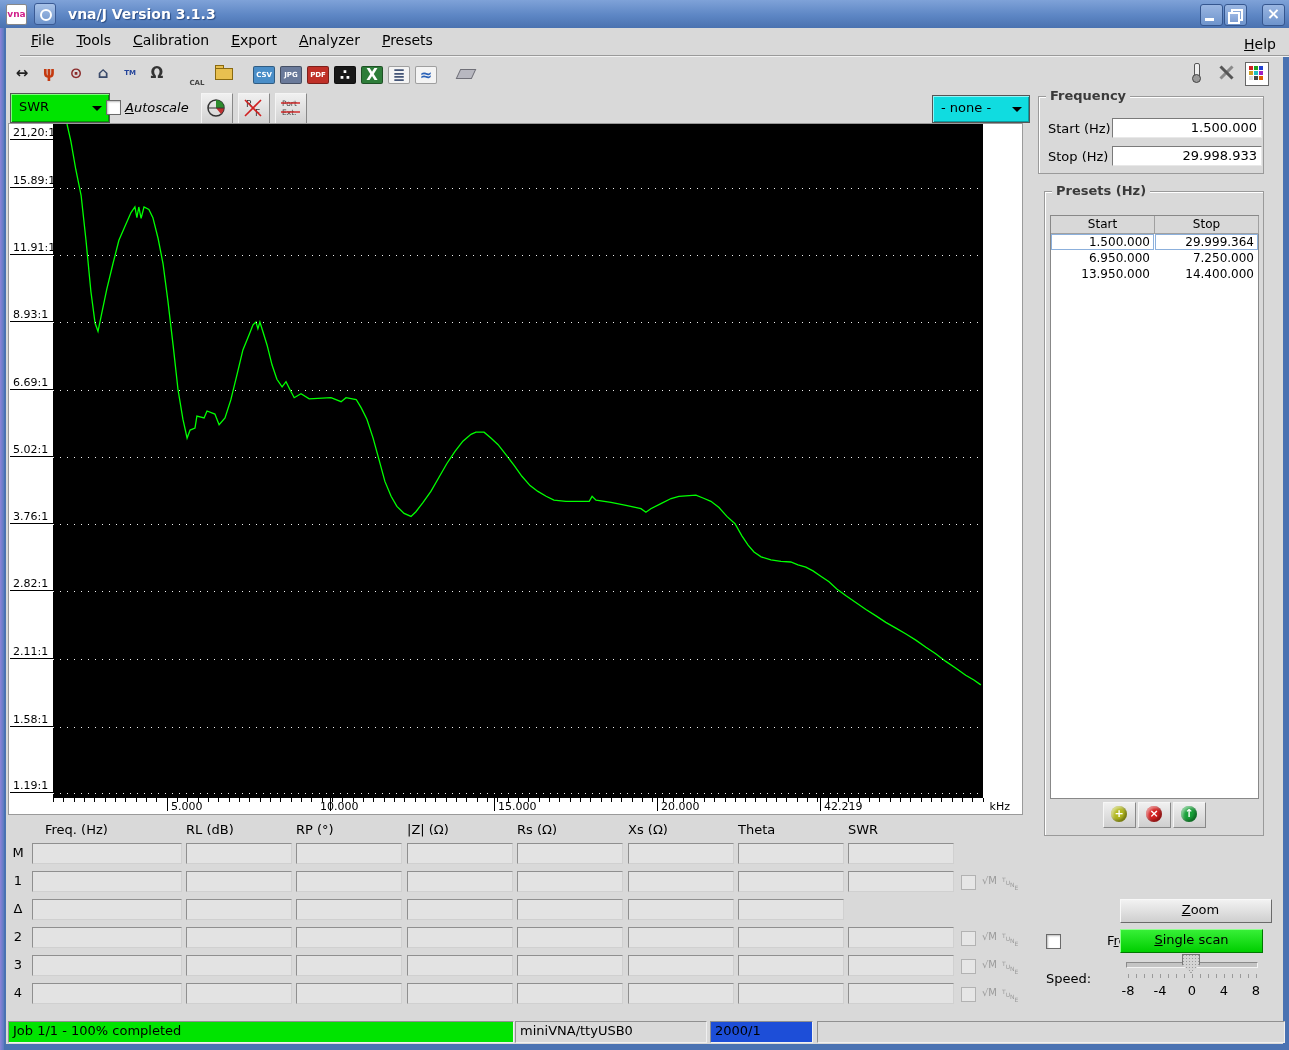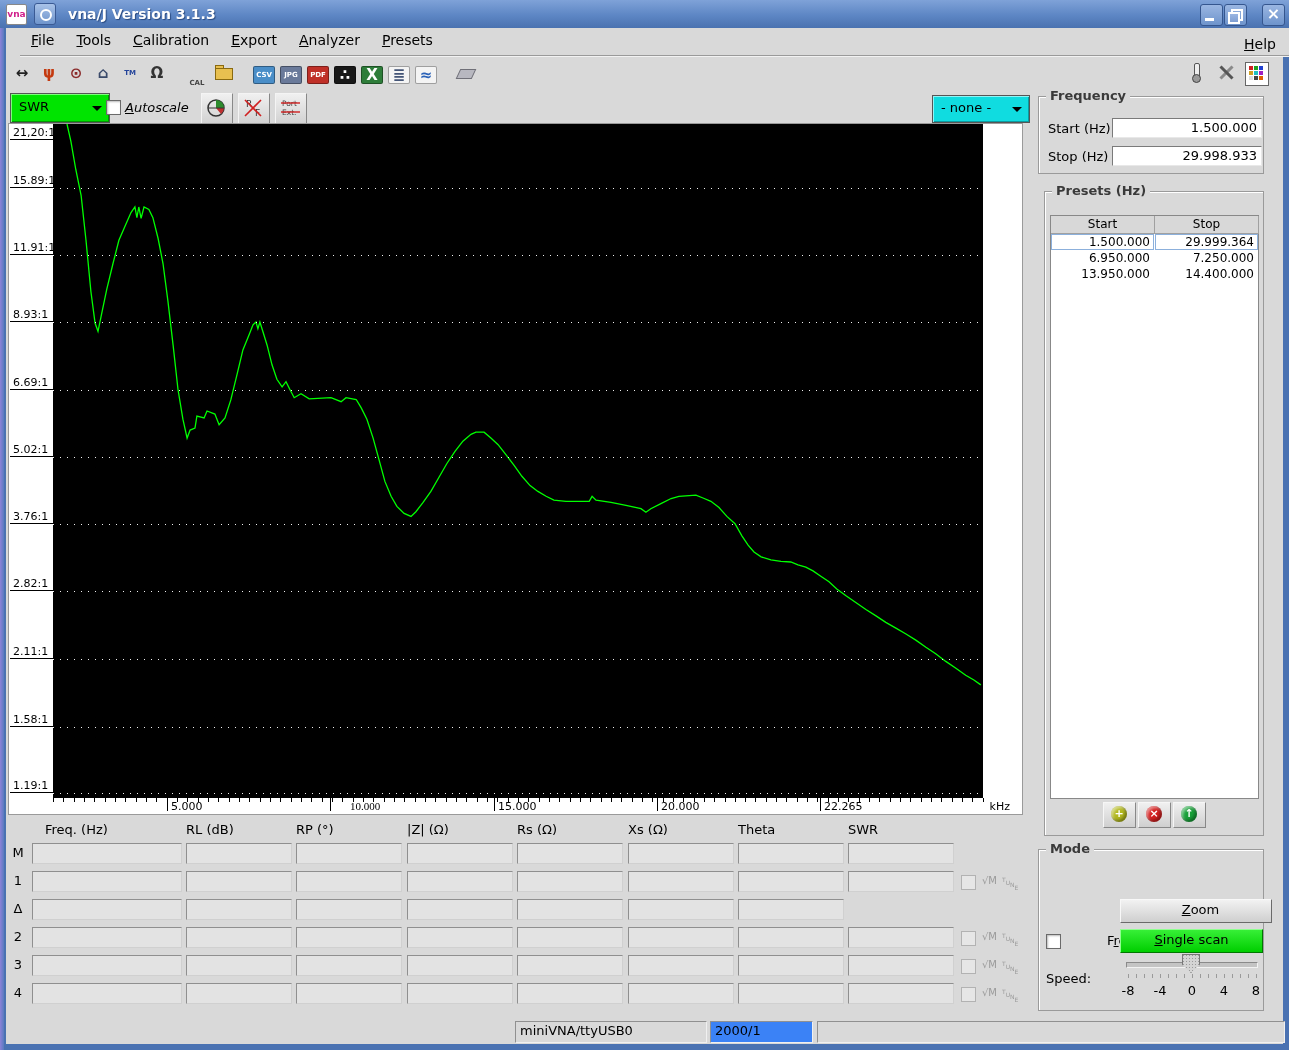"10.000" span.xlabel { font-family: Liberation Serif, serif -> none; left: 341px -> 311px }
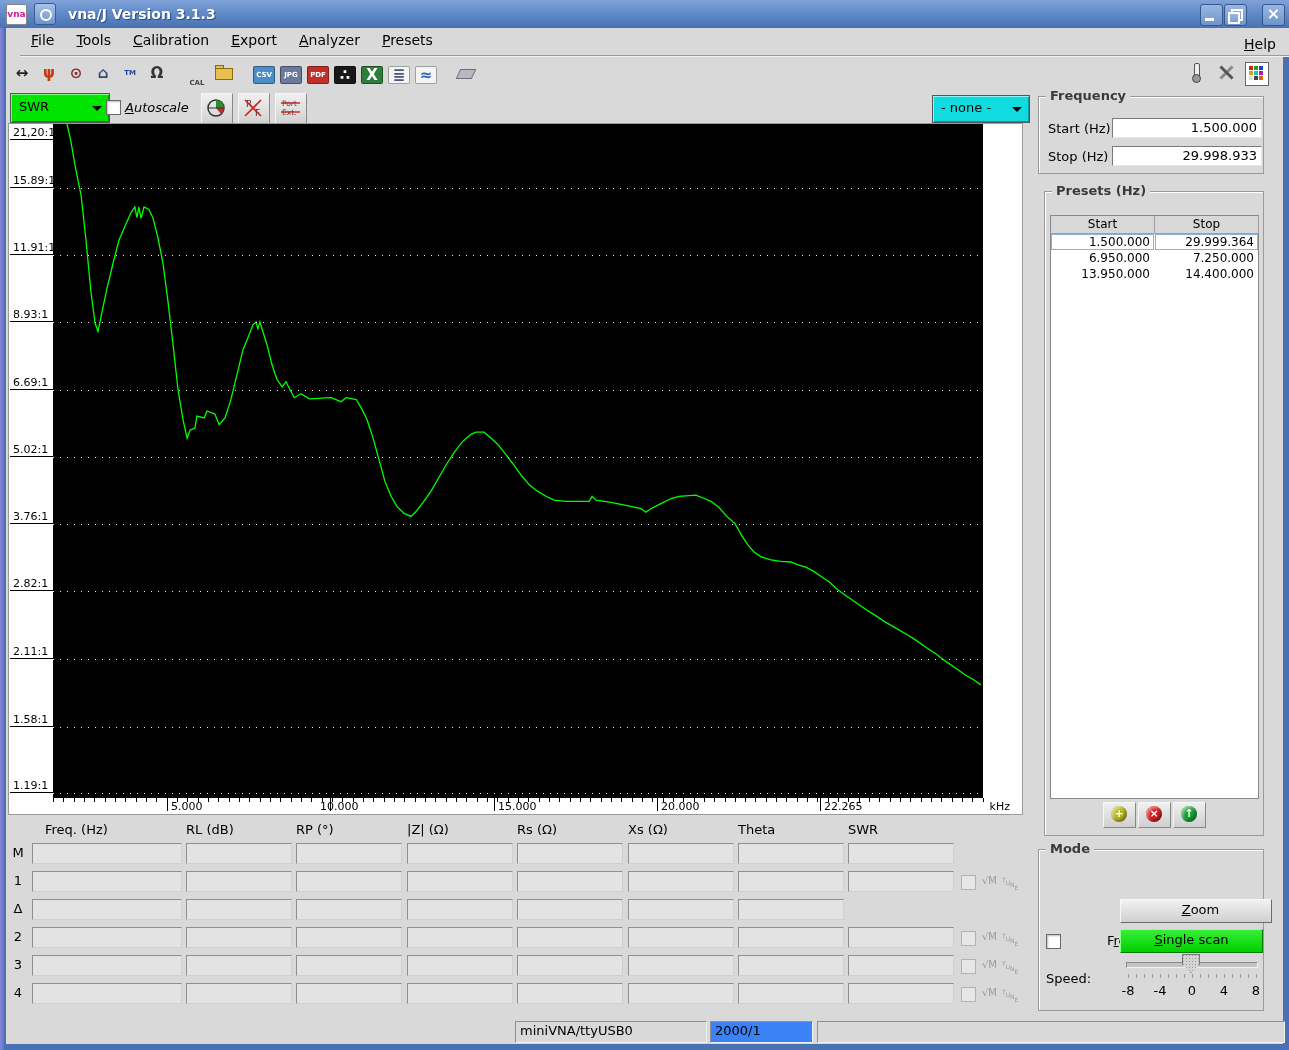"22.265" span.xlabel { text: 22.265 -> 42.219 }
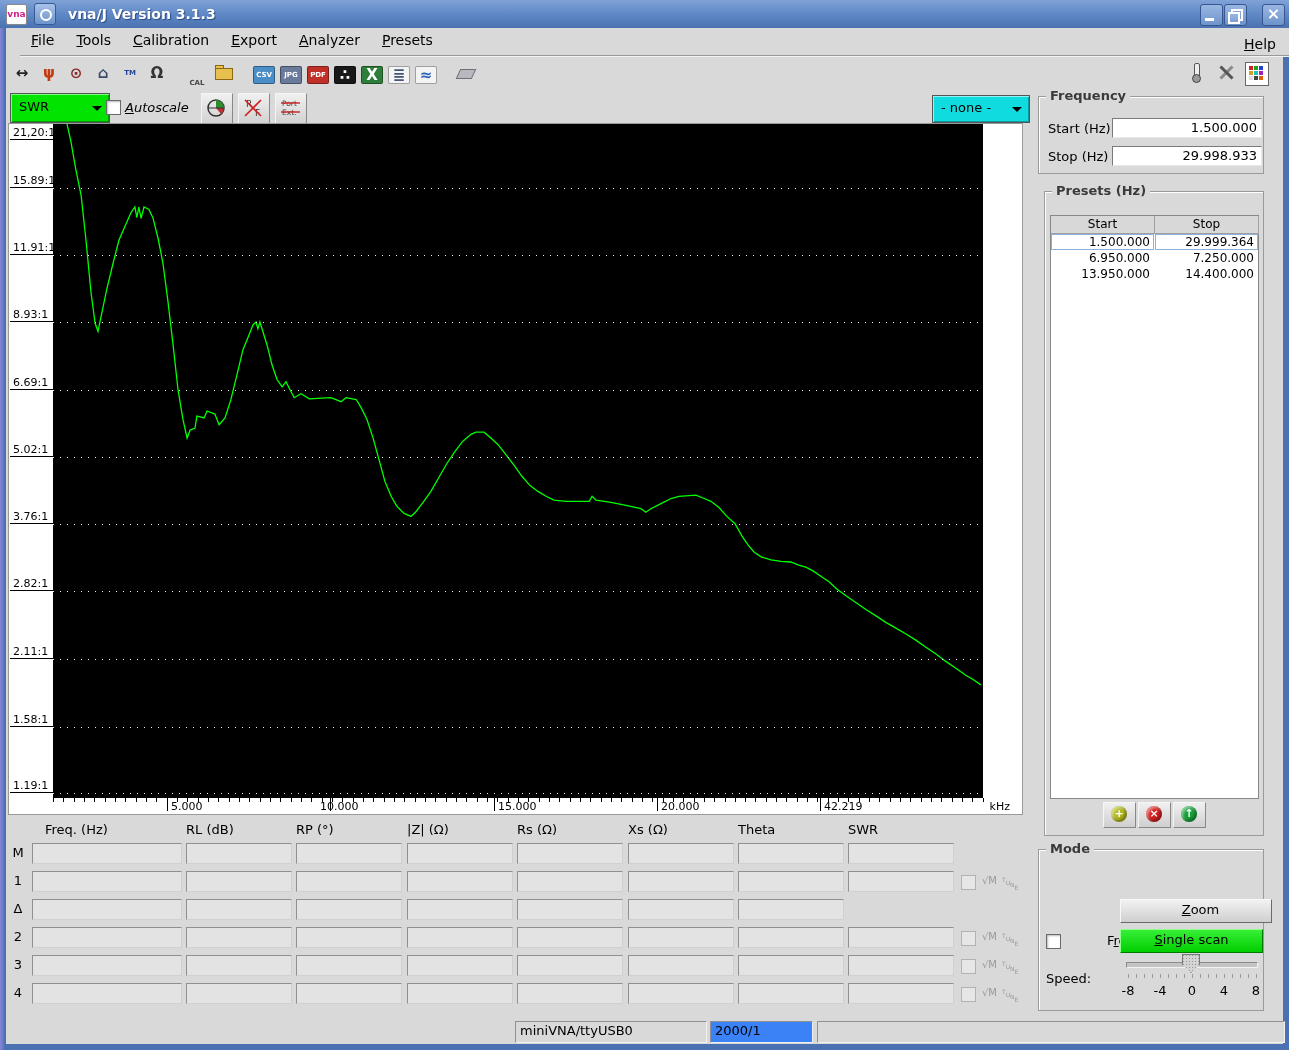"Mode" div.group { html: <div> <span>Mode</span> </div> -> none }
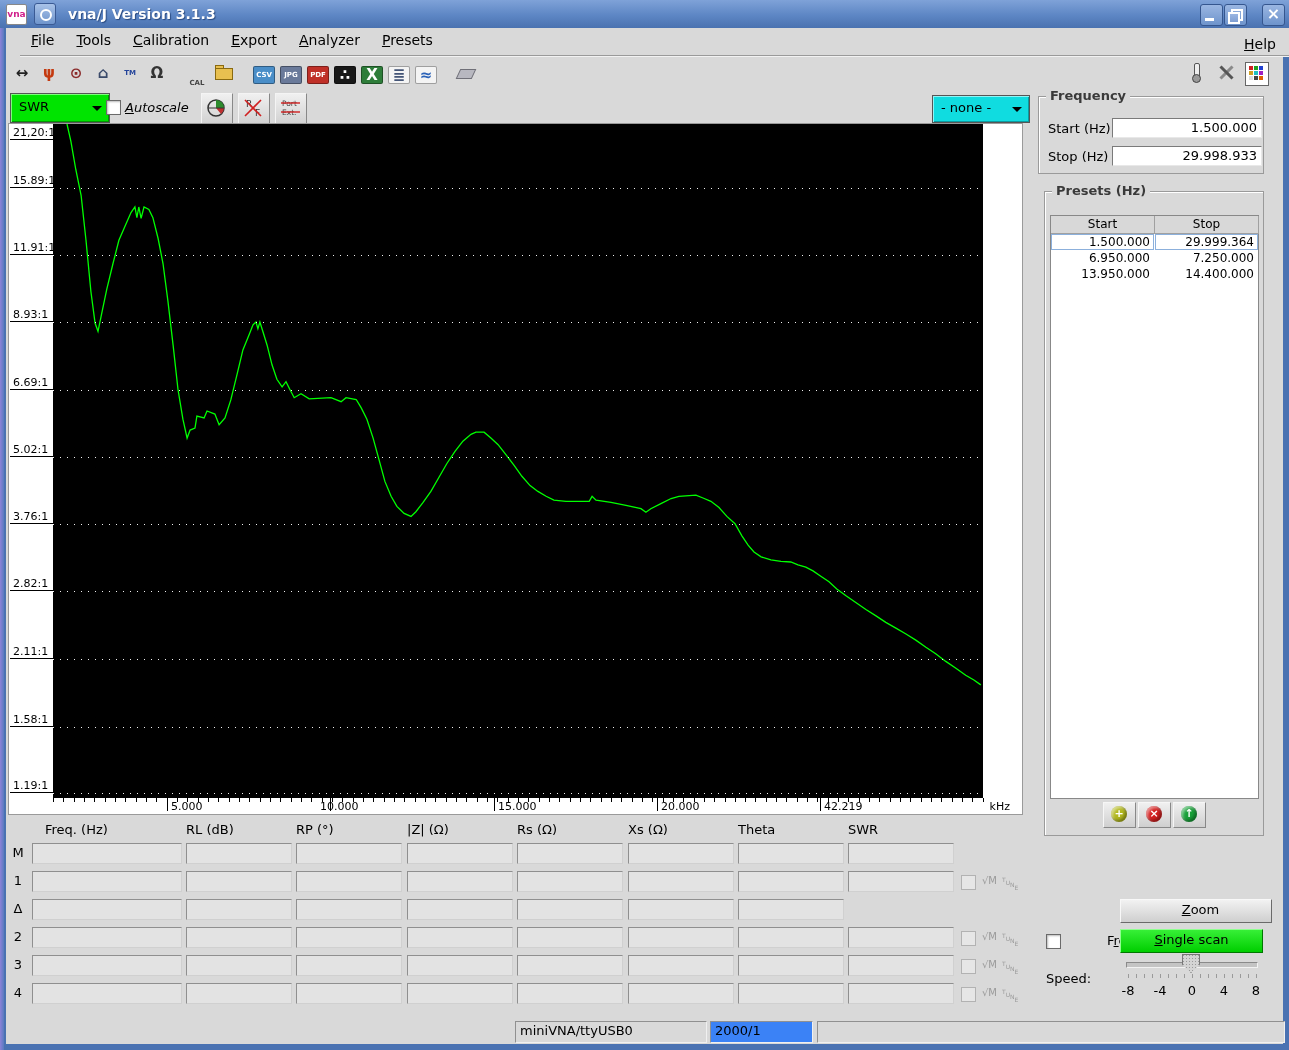"Job 1/1 - 100% completed" div.sseg { html: none -> <div>Job 1/1 - 100% completed</div> }
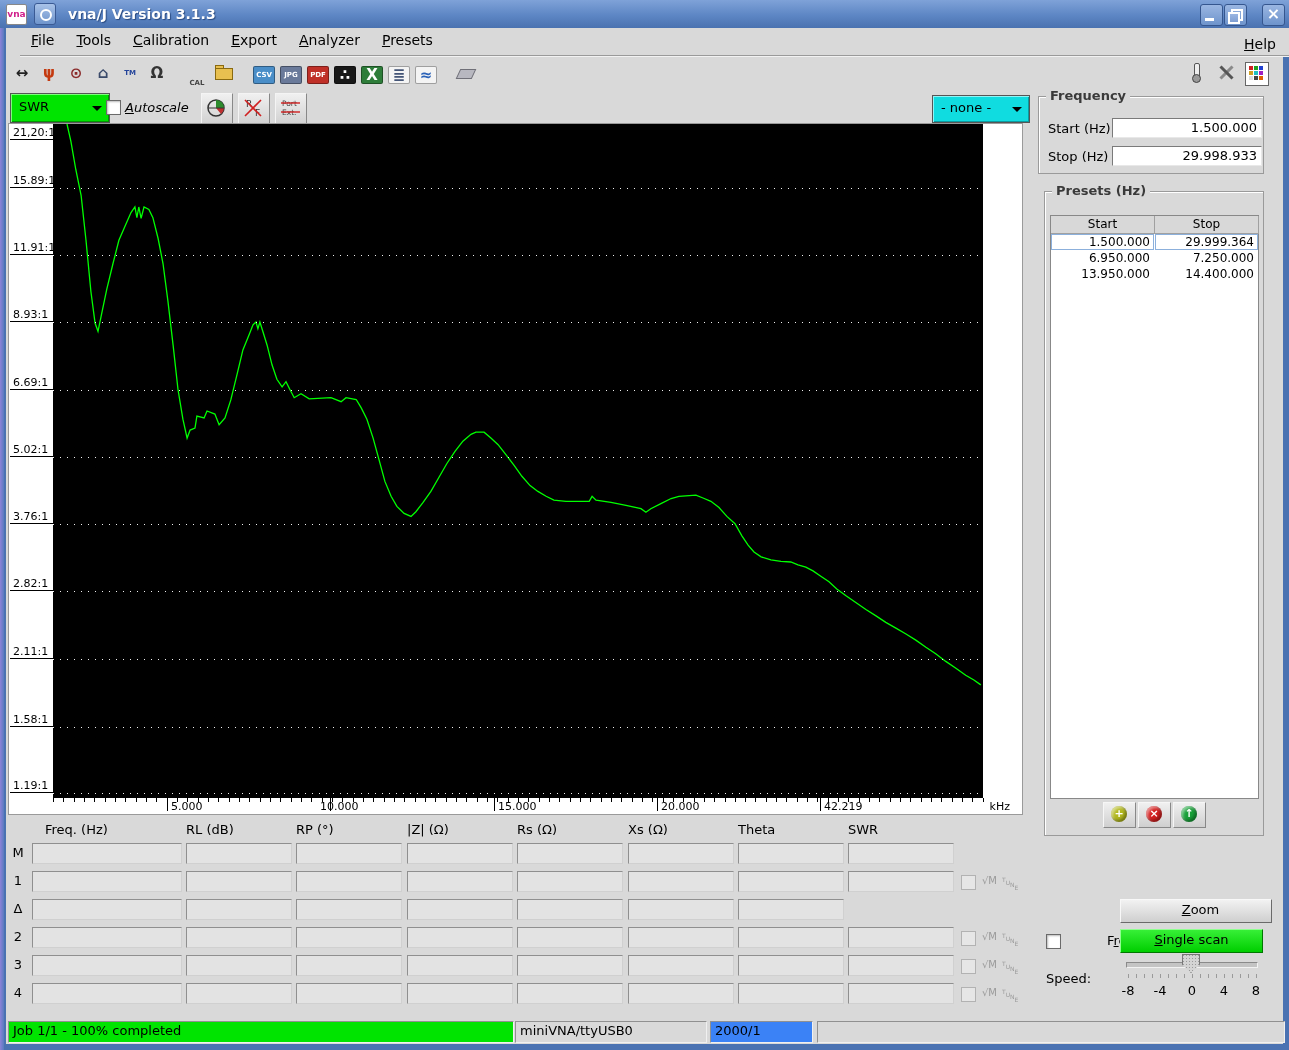"2000/1" #status-counter { background: #3b82f6 -> #1d4ed8 }
